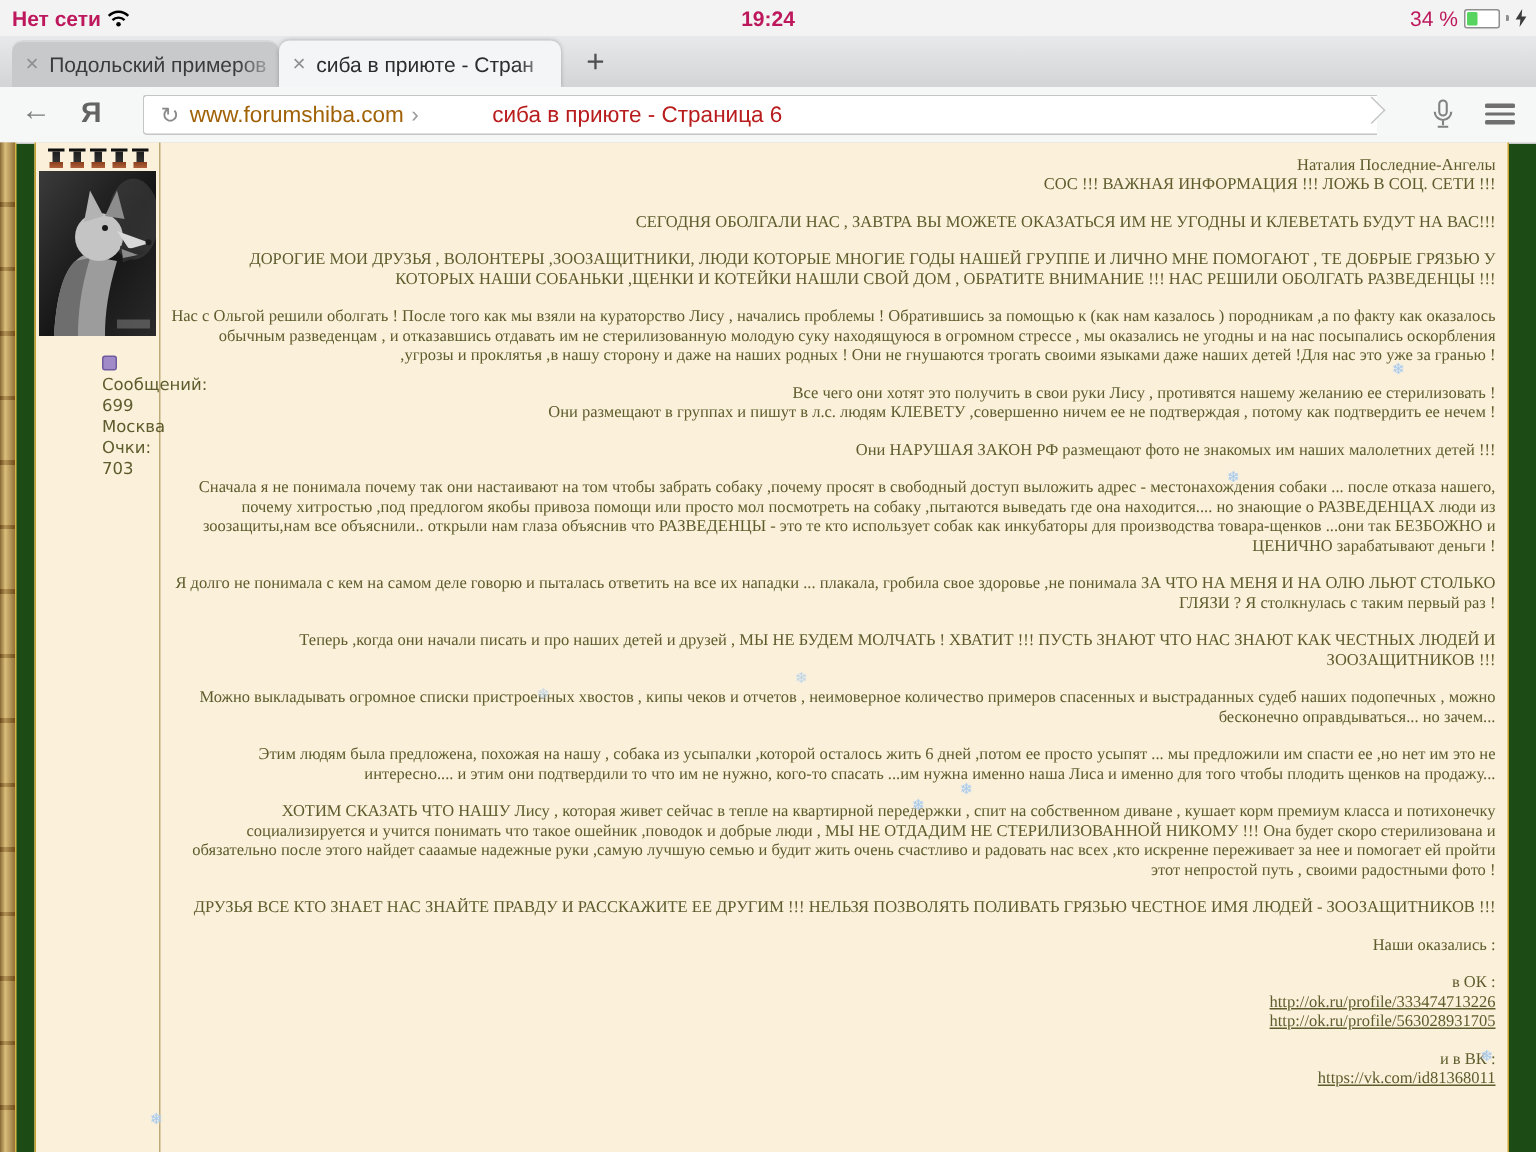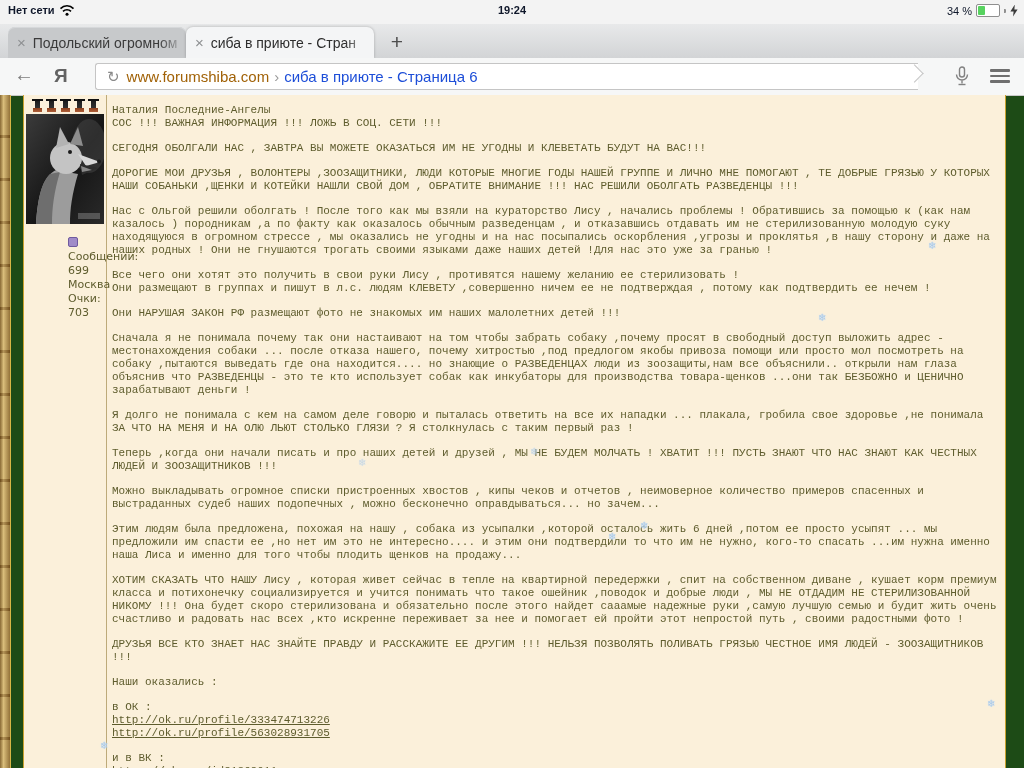"Нет сети" .status-bar { color: #0f172a -> #be185d; font-size: 11px -> 14px }
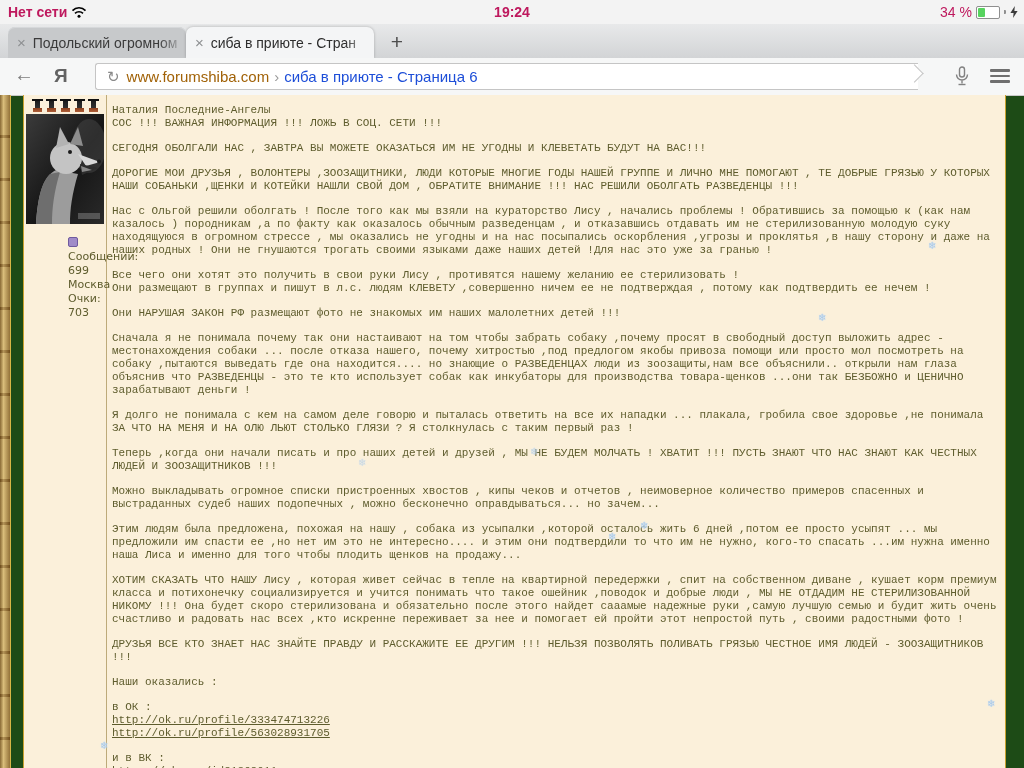"Подольский огромном" span.tab-title { text: огромном -> примеров }
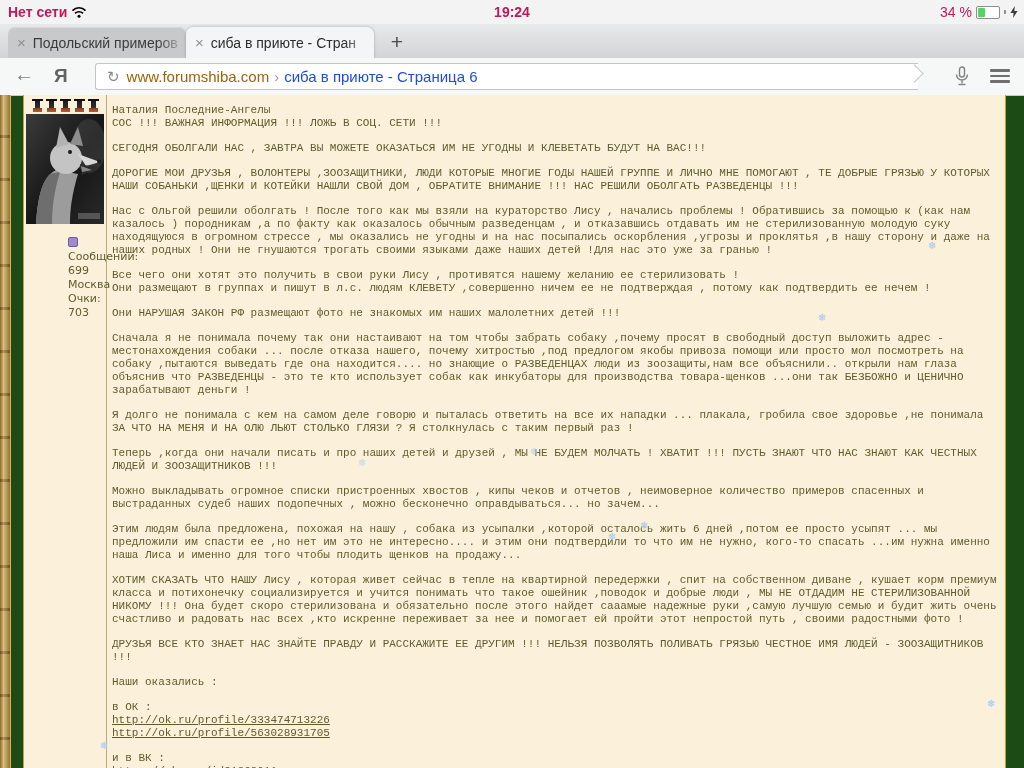"сиба в приюте - Страница" .url-title { color: #1d4ed8 -> #b91c1c; margin-left: none -> 44px }
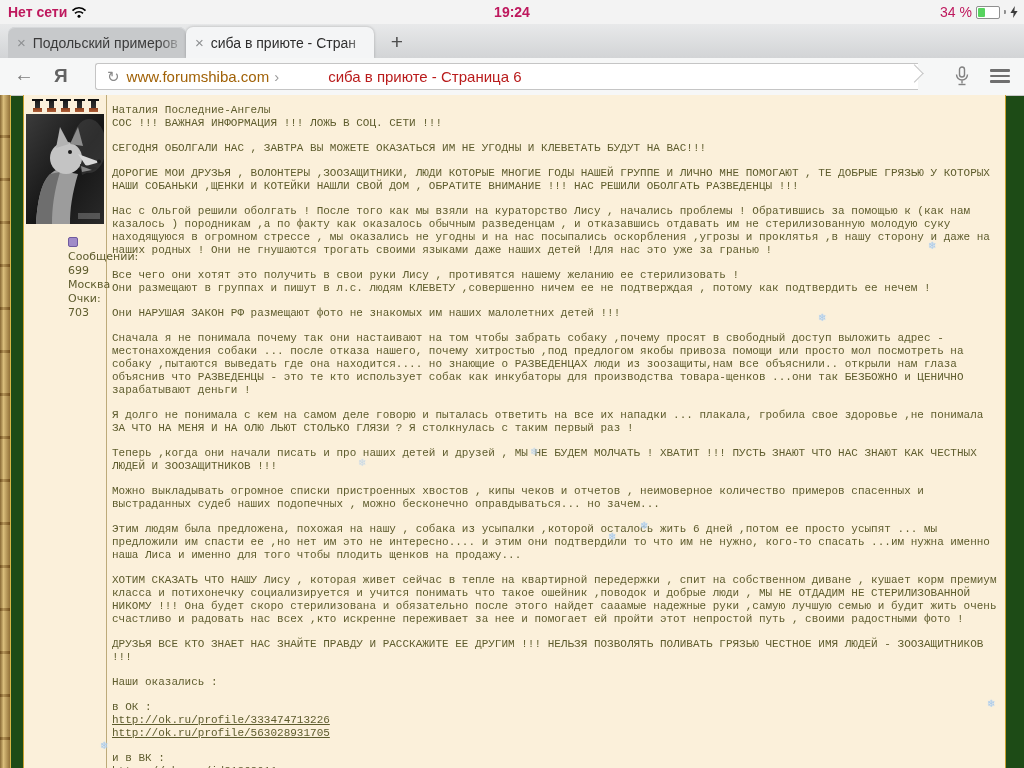"Наталия Последние-Ангелы" .post-col { font-family: Liberation Mono, monospace -> Liberation Serif, serif; text-align: none -> right }
